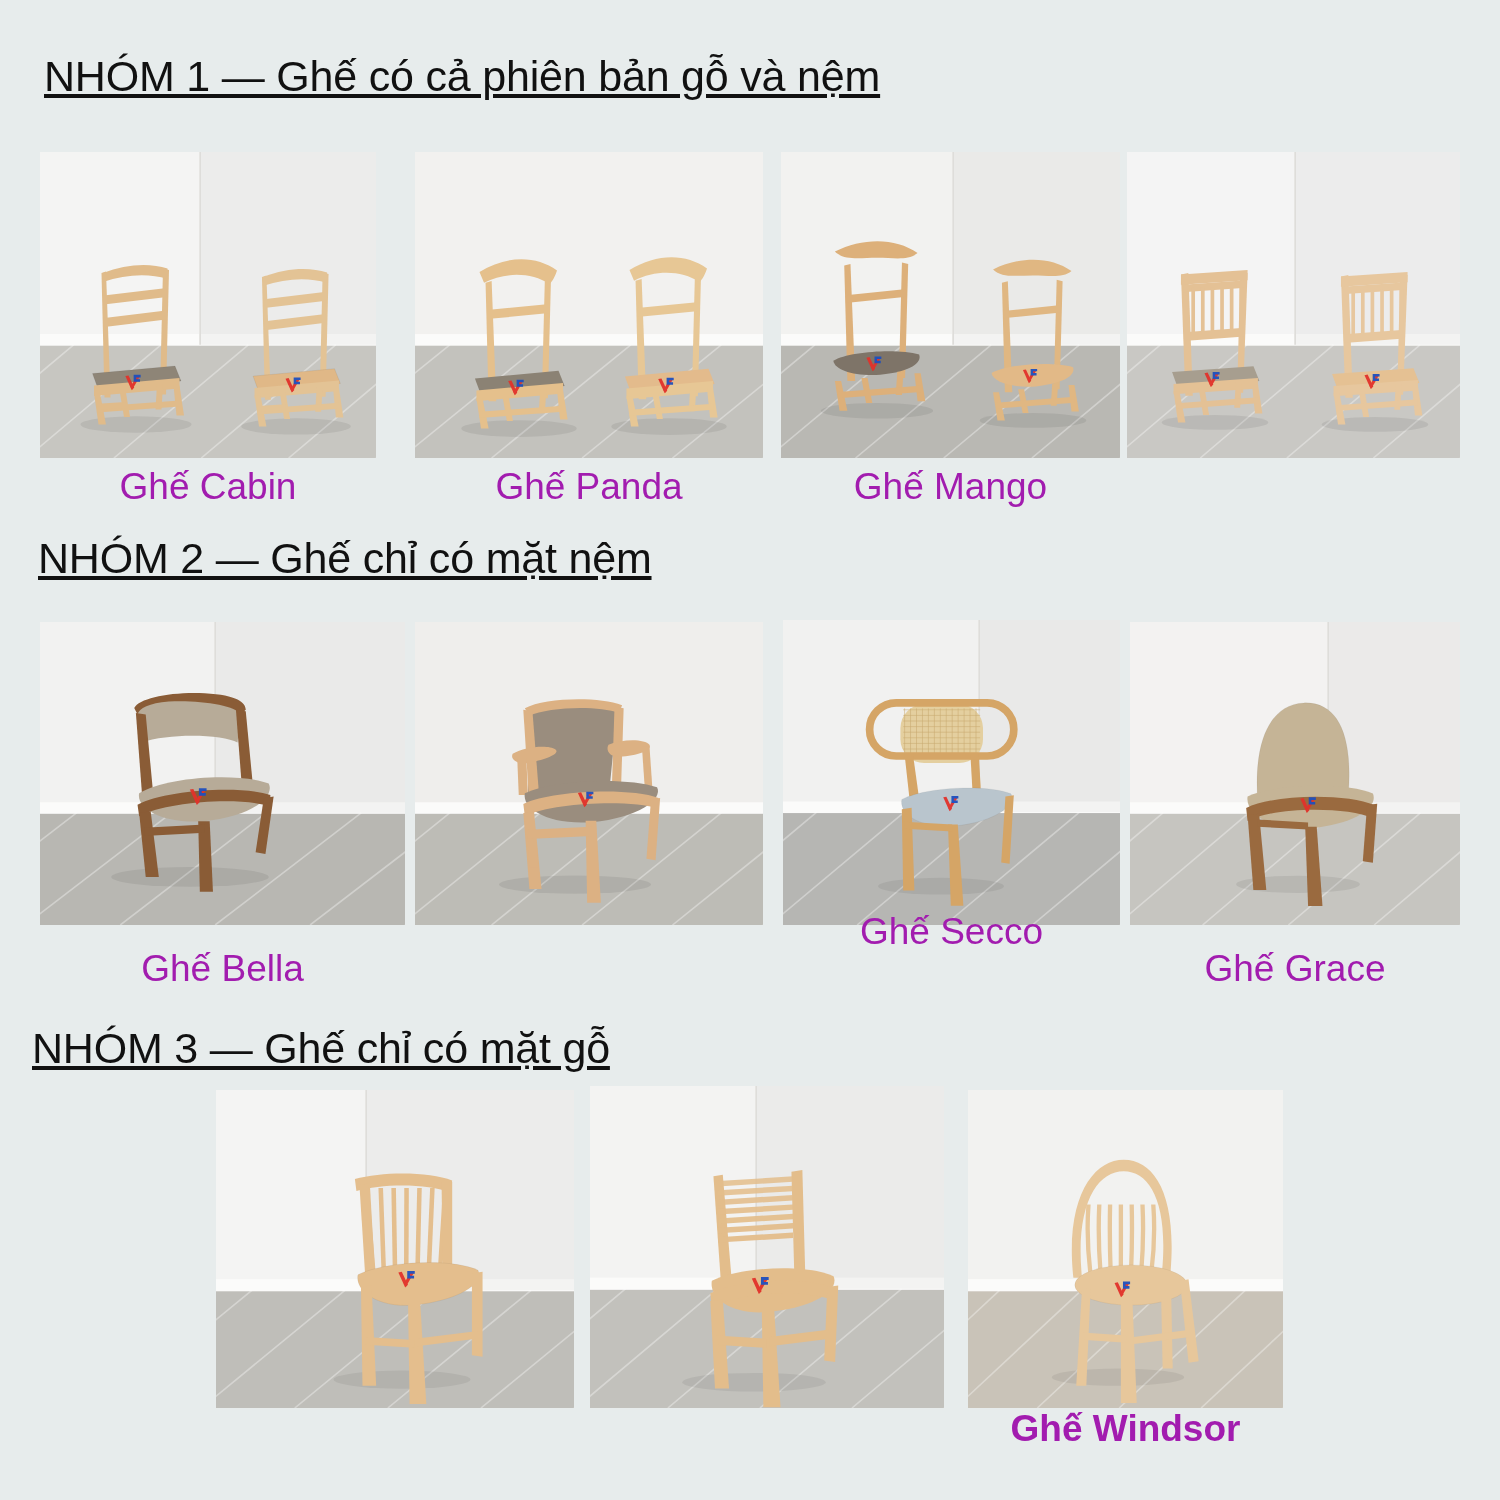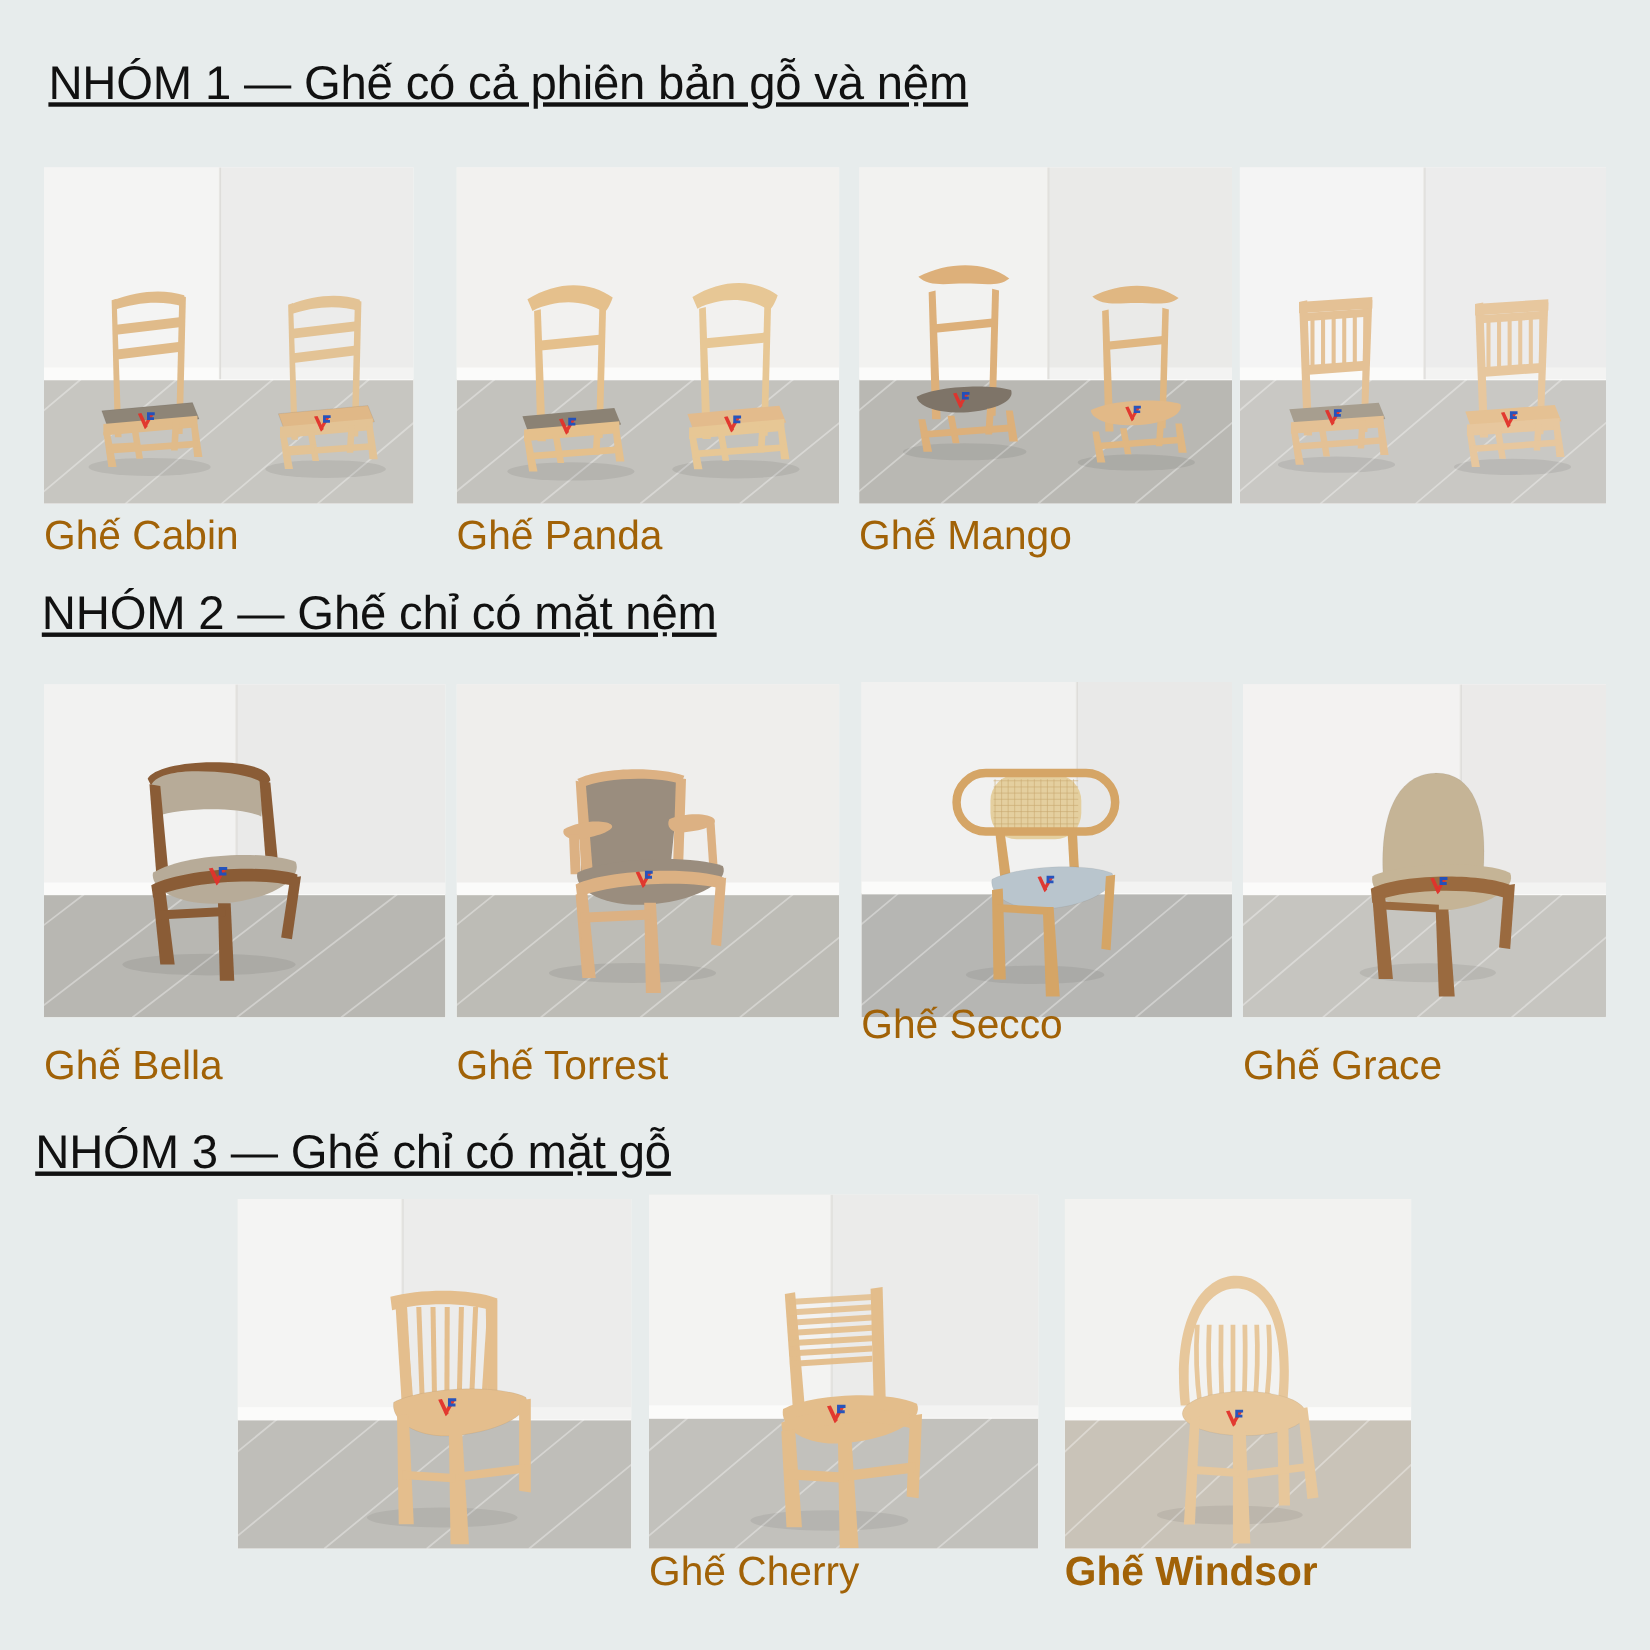"Ghế Cabin" .caption { color: #a16207 -> #a21caf; text-align: left -> center }
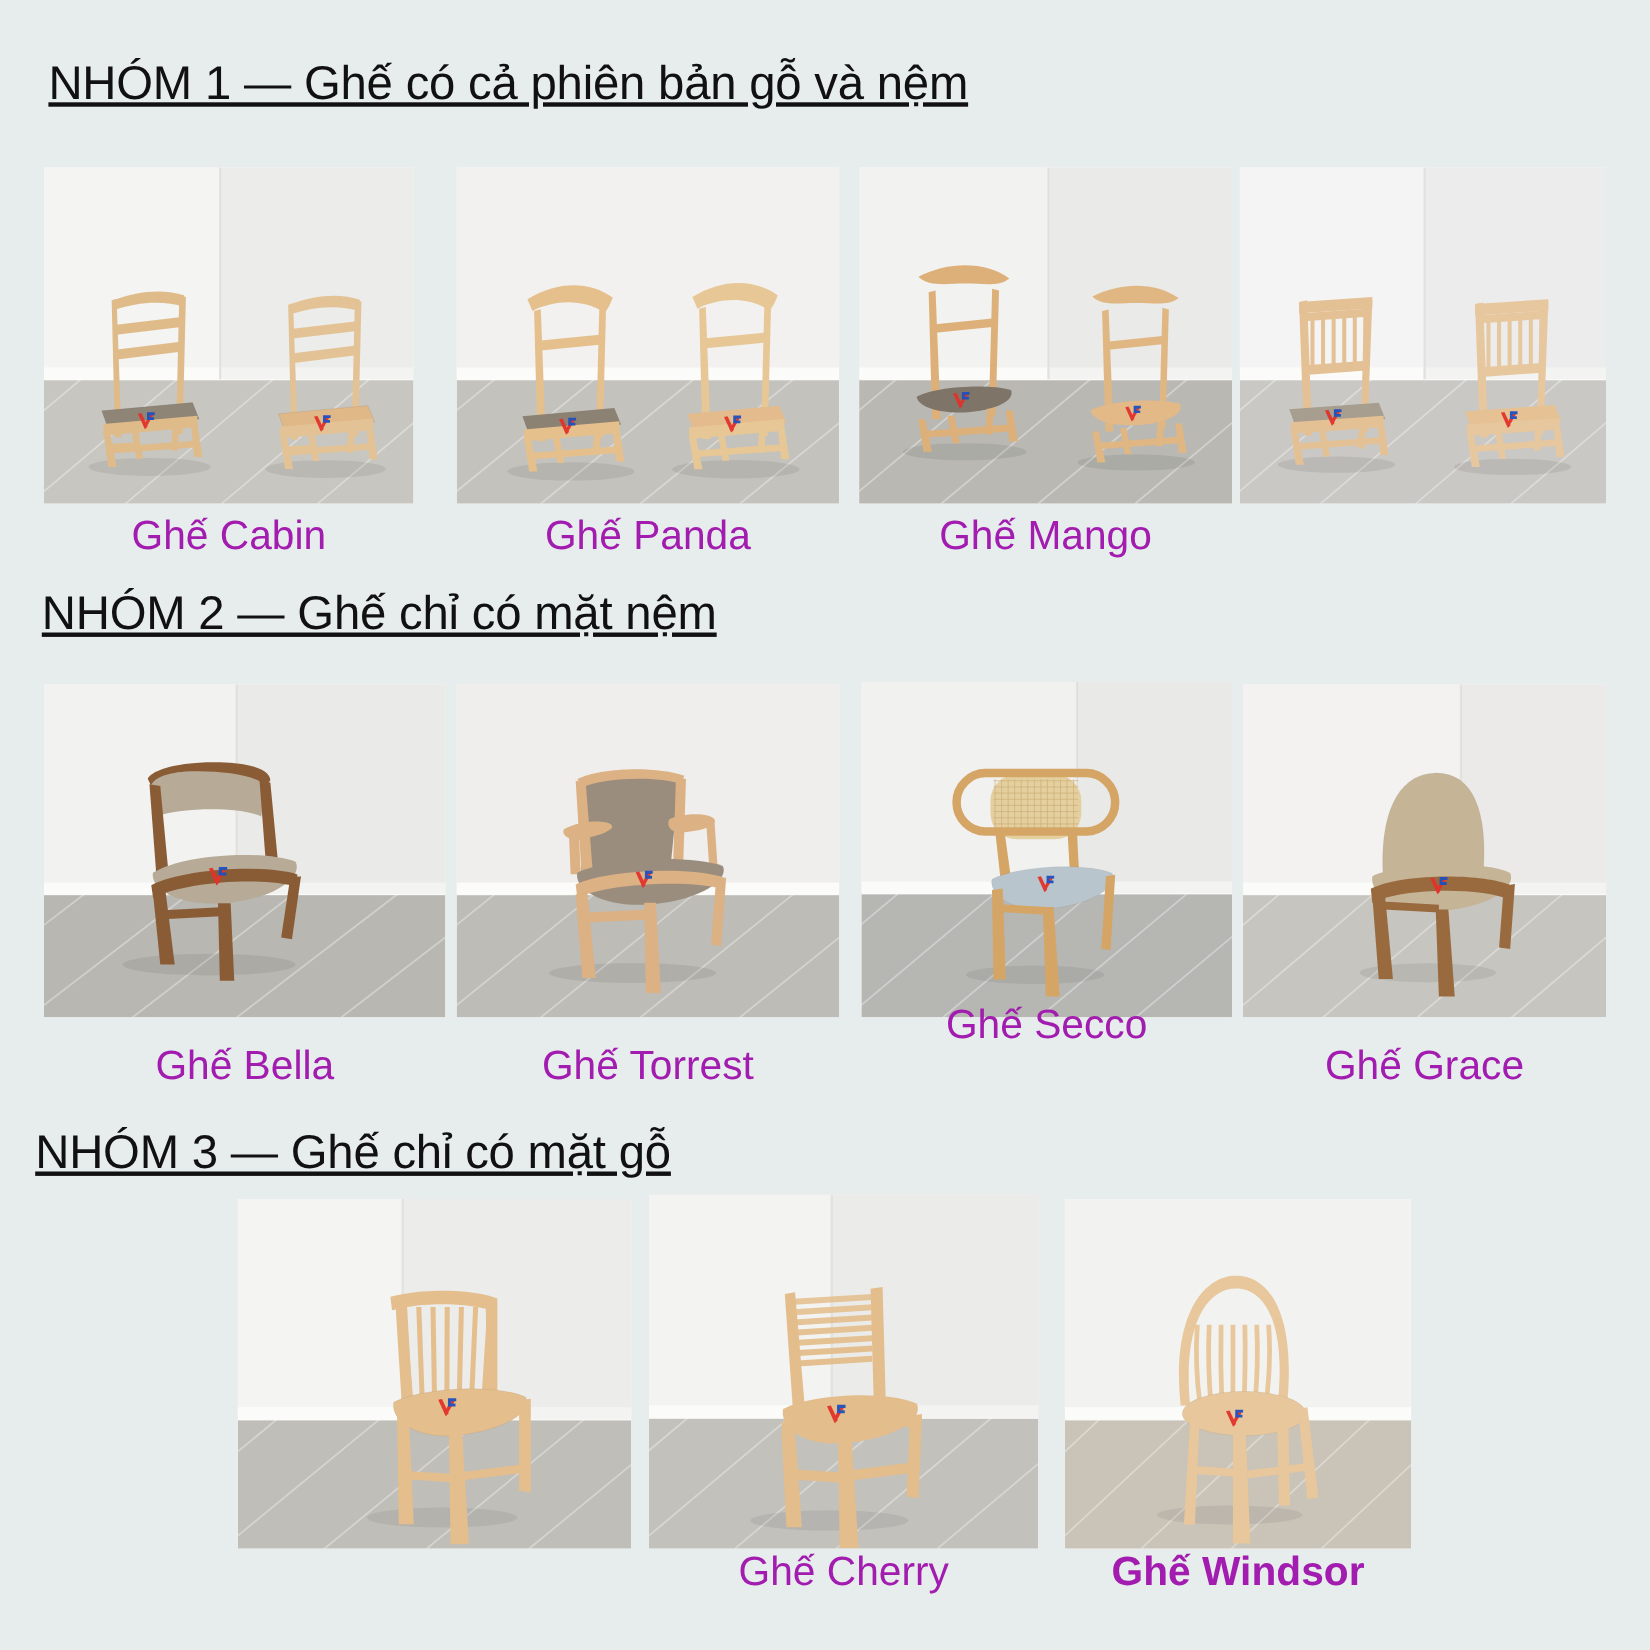"Ghế Torrest" div.caption { html: <div>Ghế Torrest</div> -> none }
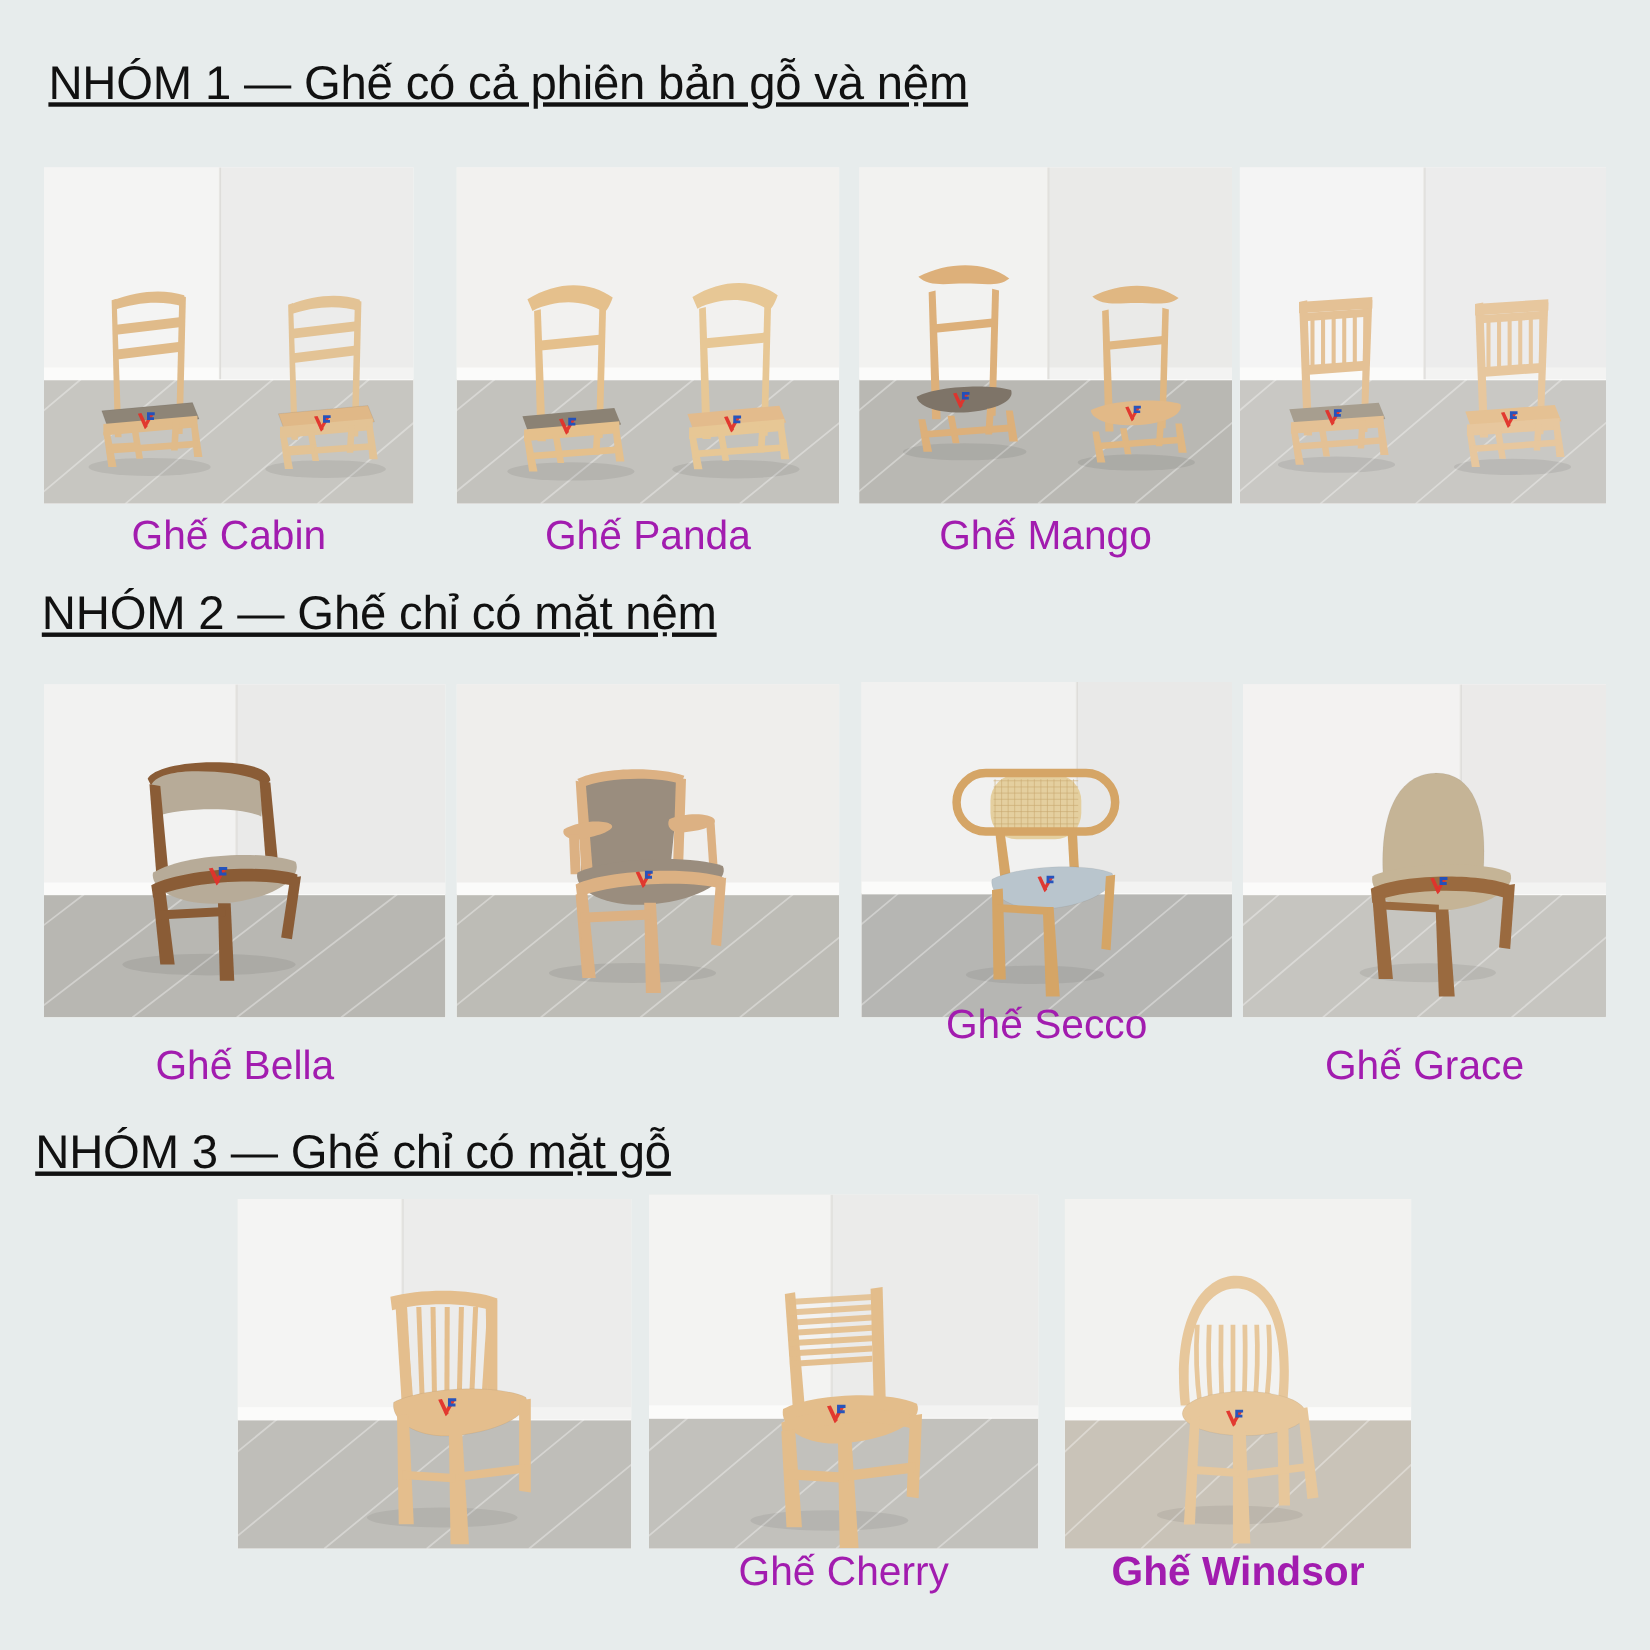"Ghế Cherry" div.caption { html: <div>Ghế Cherry</div> -> none }
